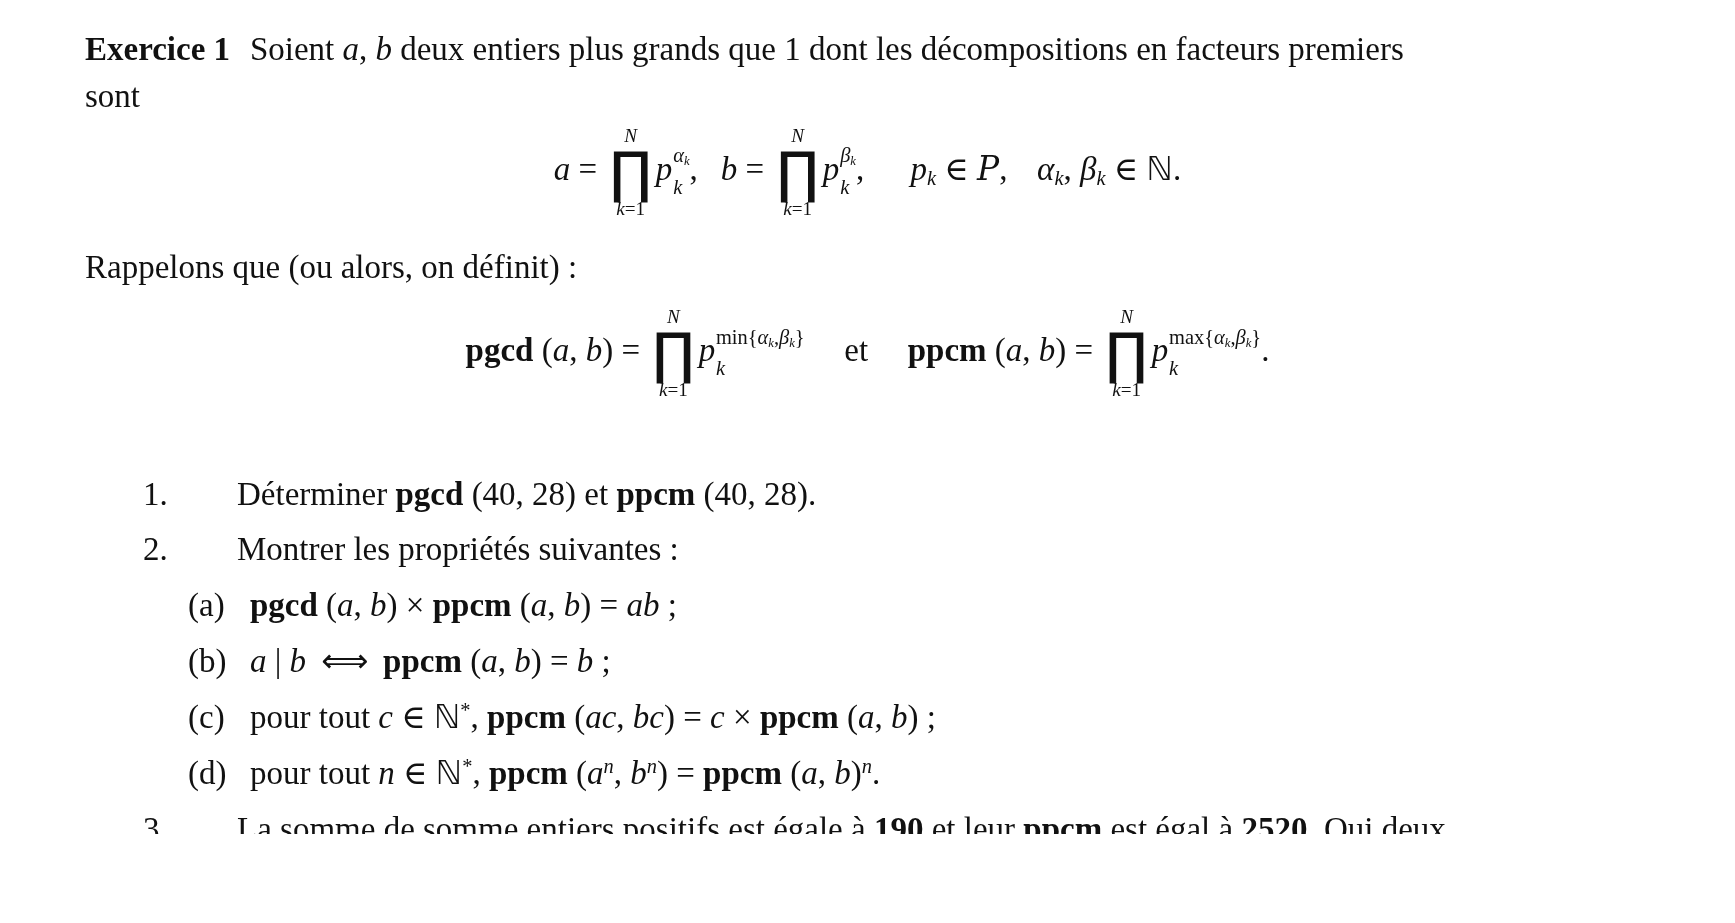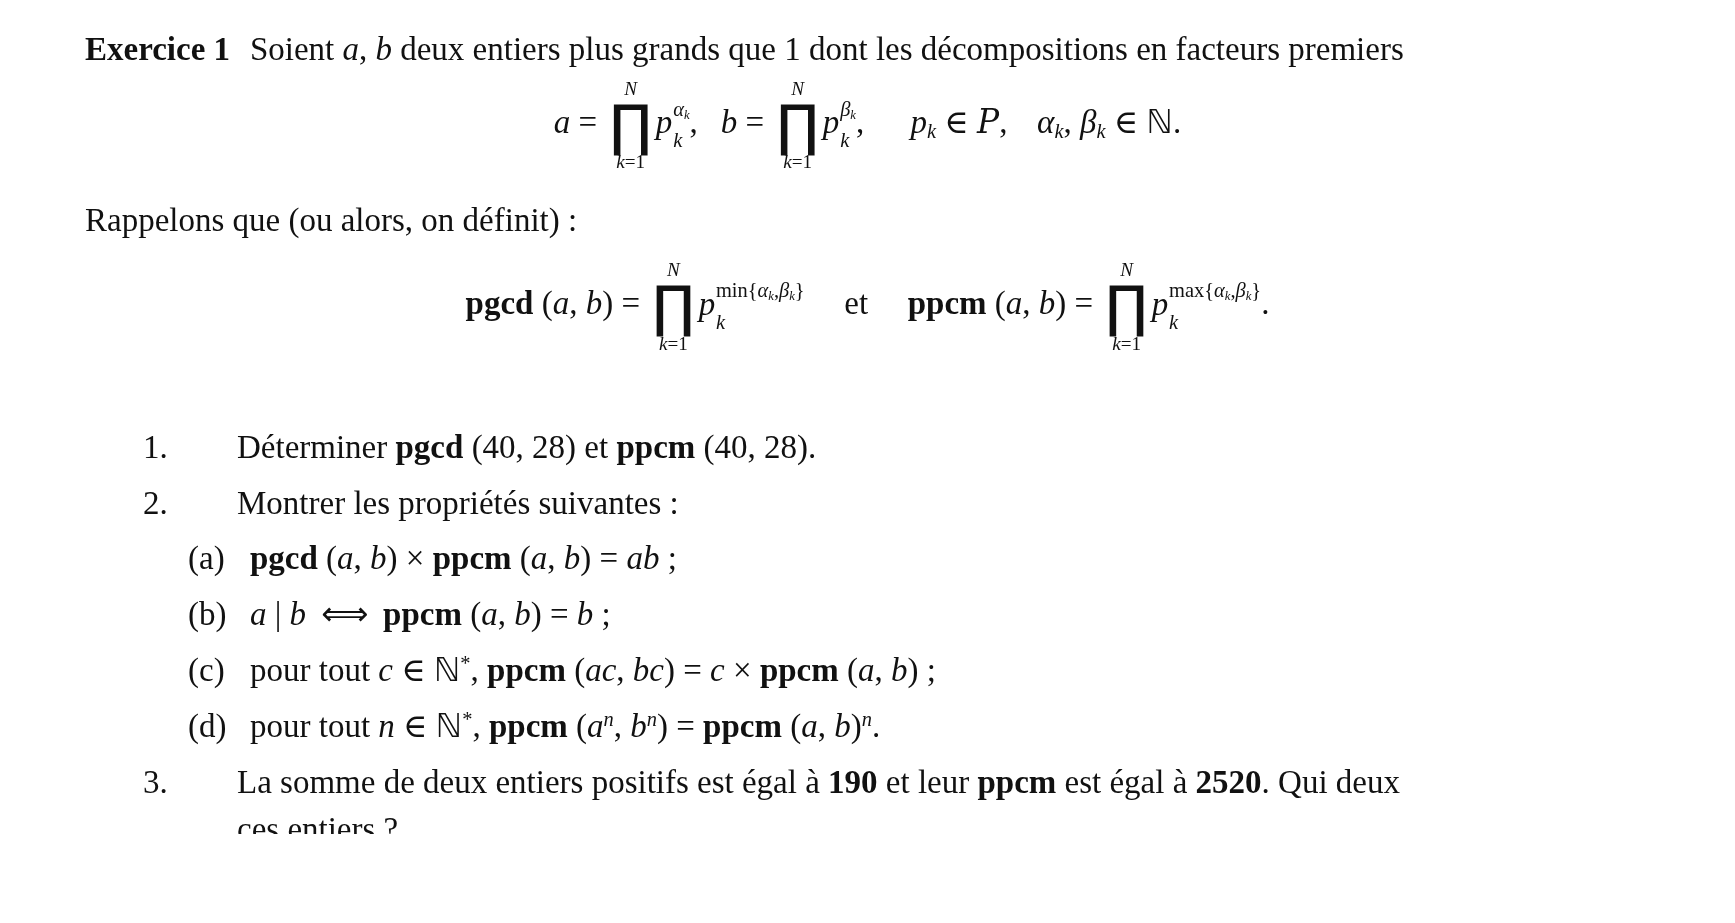"sont" span.line2 { html: none -> <span>sont</span> }
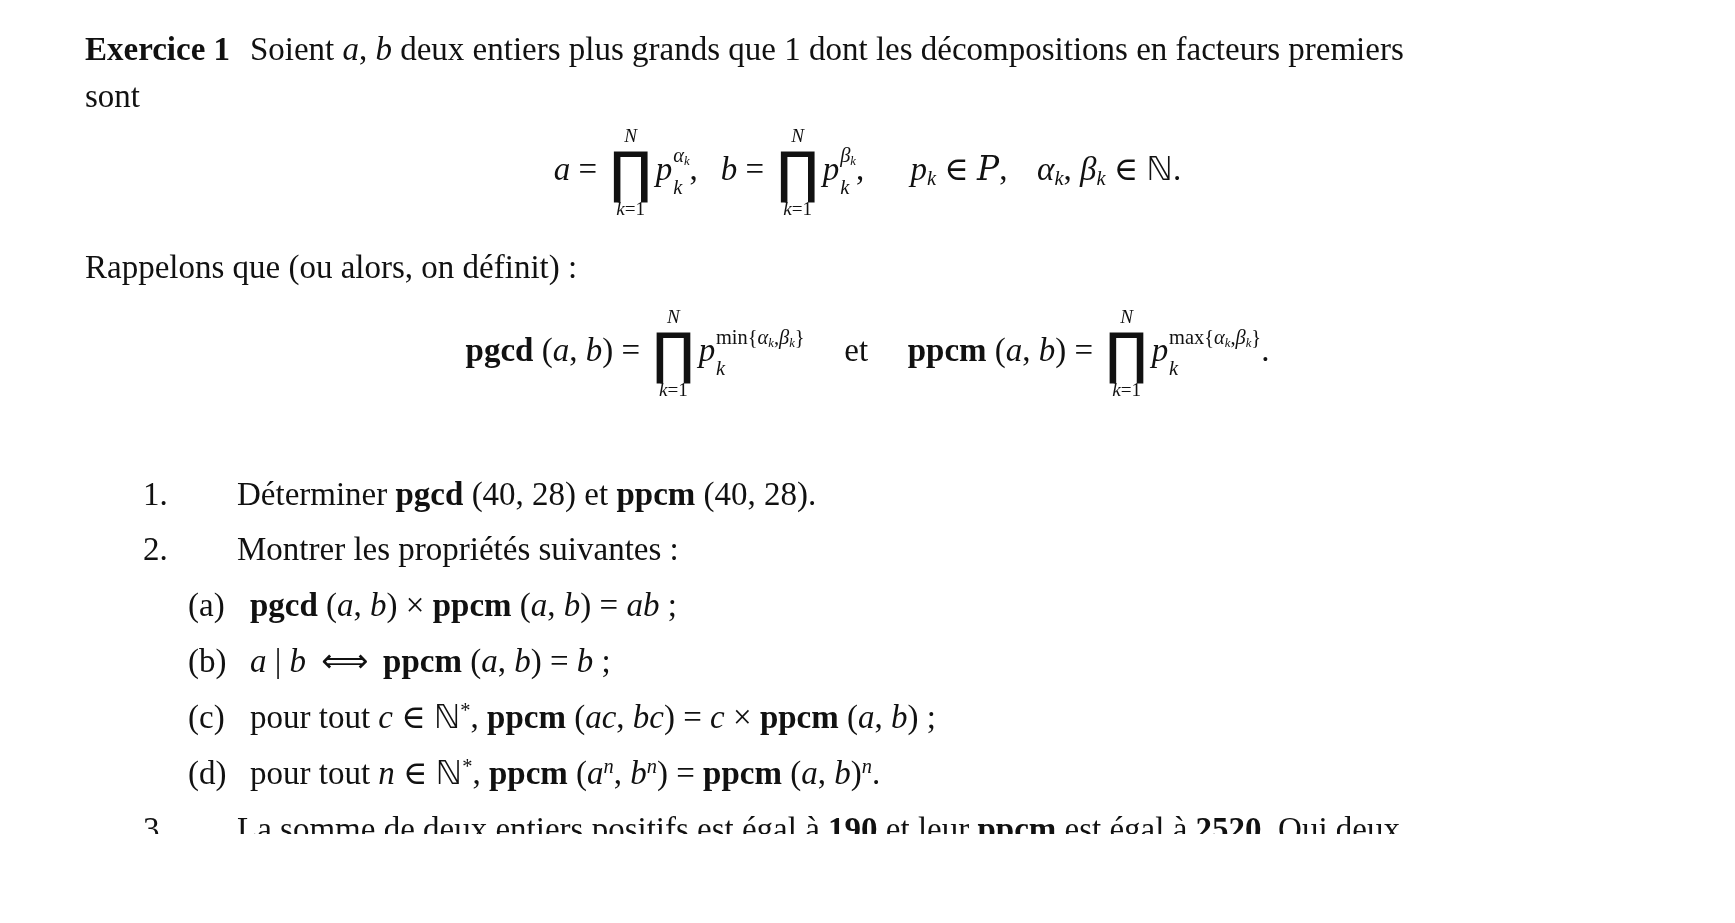"La somme de deux entiers" span.tok-r { text: deux entiers positifs est égal -> somme entiers positifs est égale }
